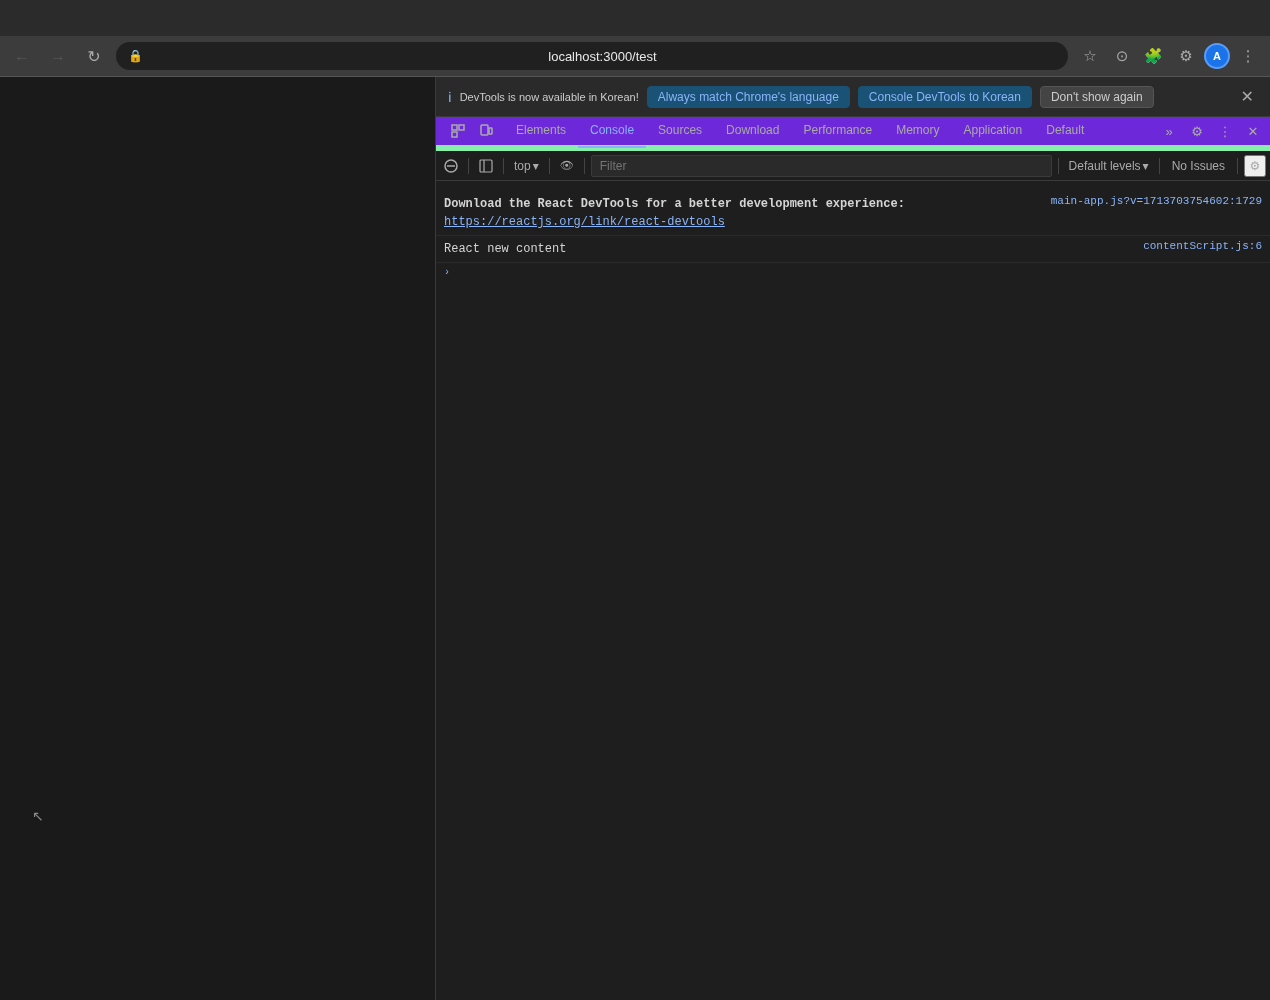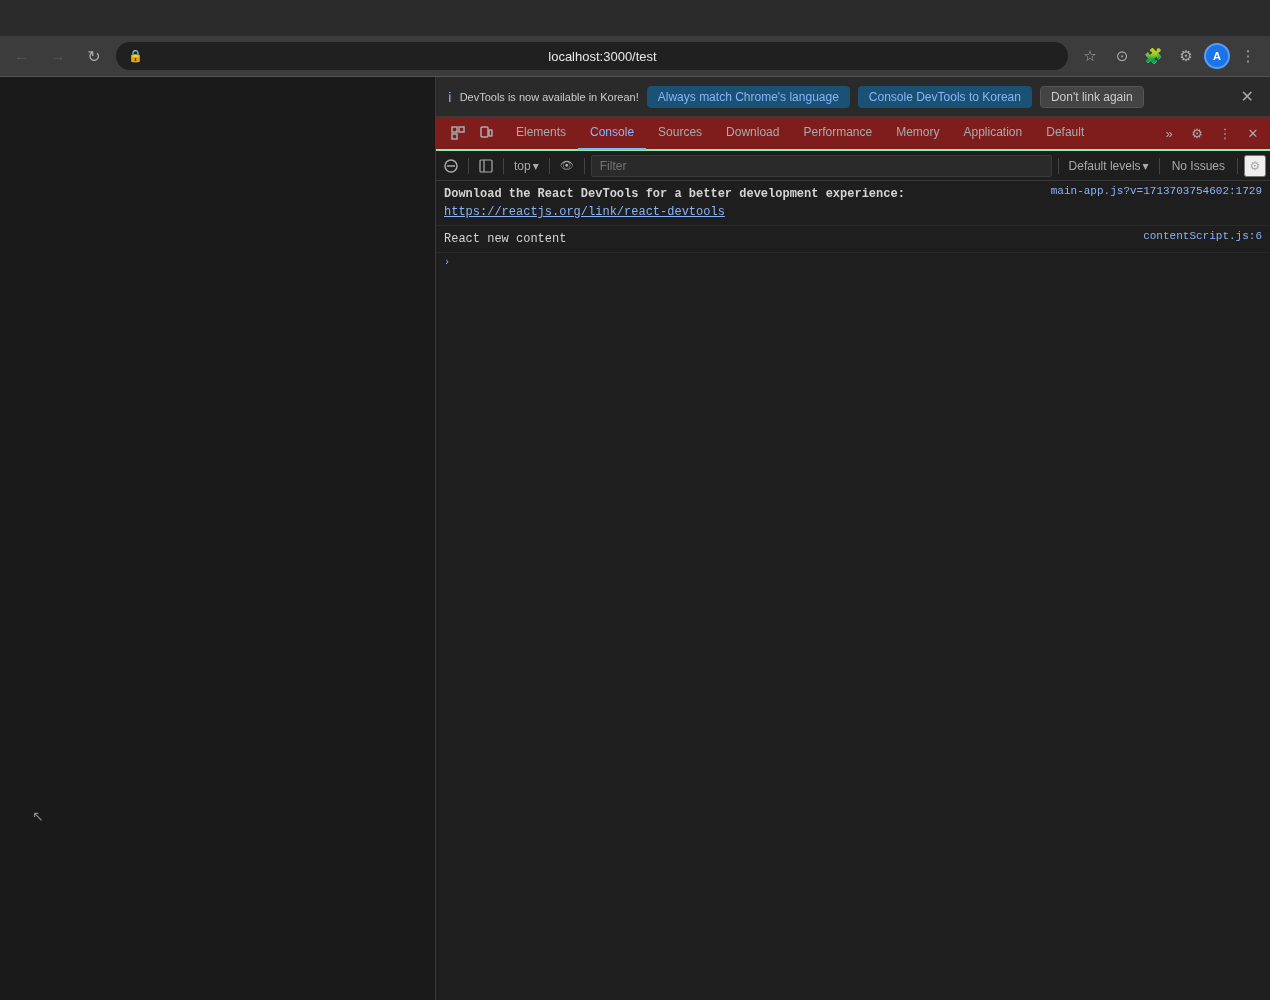"Don't link again" button.lang-btn { text: link -> show }
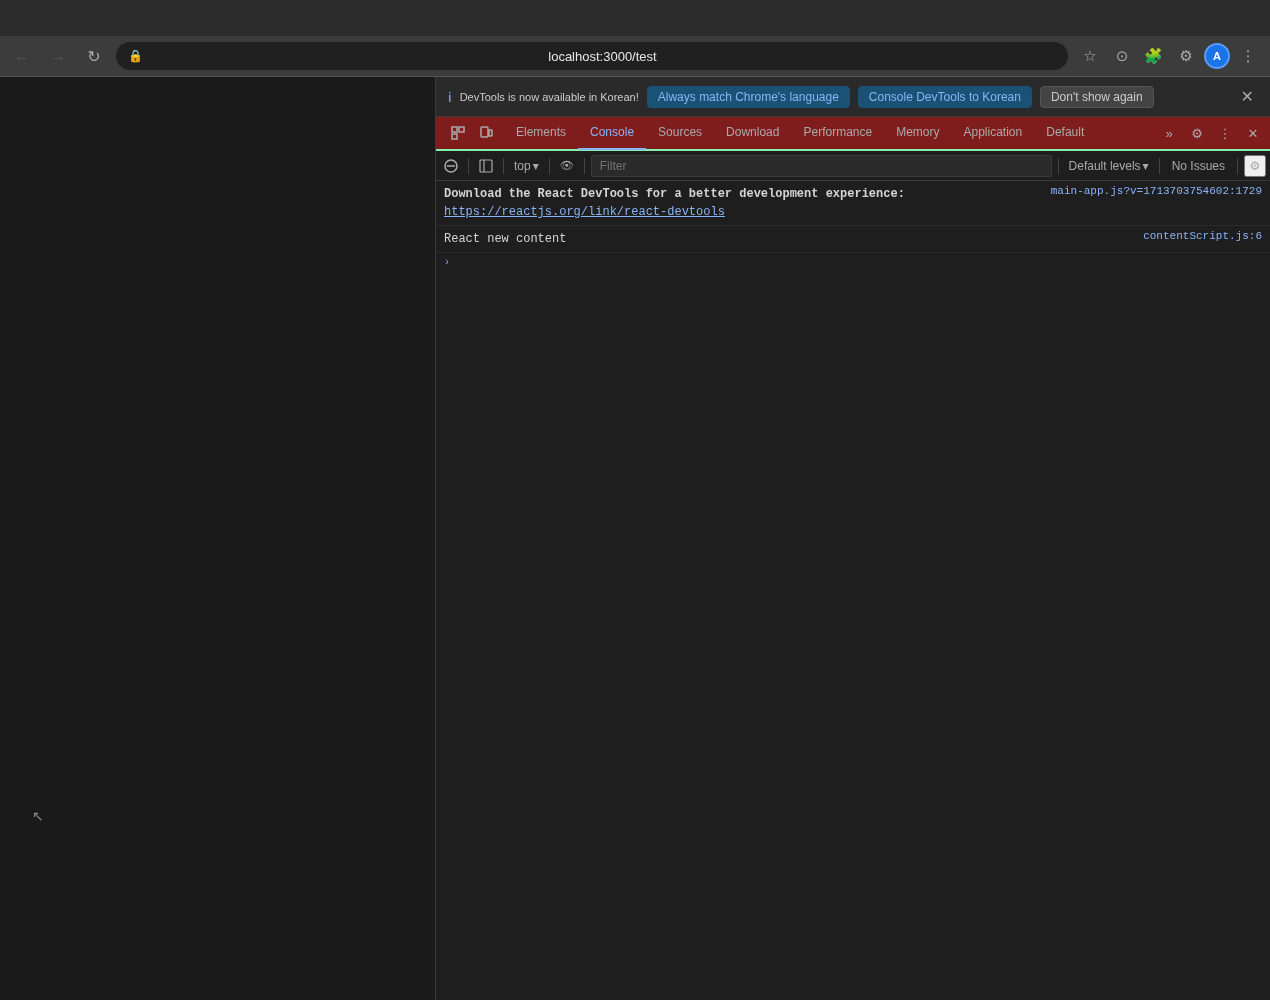"Elements" .devtools-tabs { background: #7f1d1d -> #6d28d9; border-bottom: 2px solid #86efac -> 6px solid #86efac }
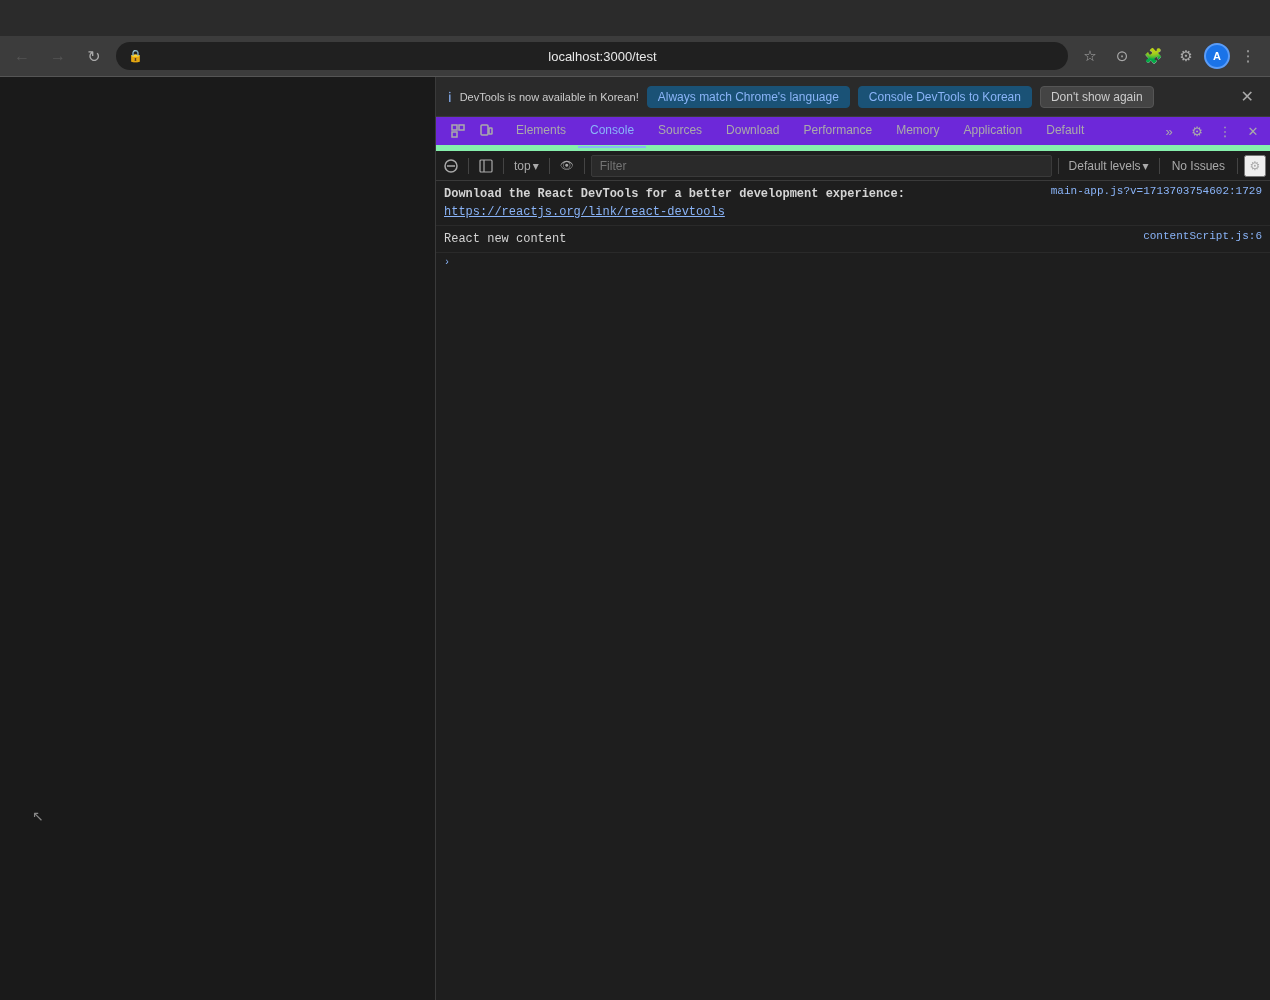"Download the React DevTools for" .console-output { margin-top: none -> 10px }
